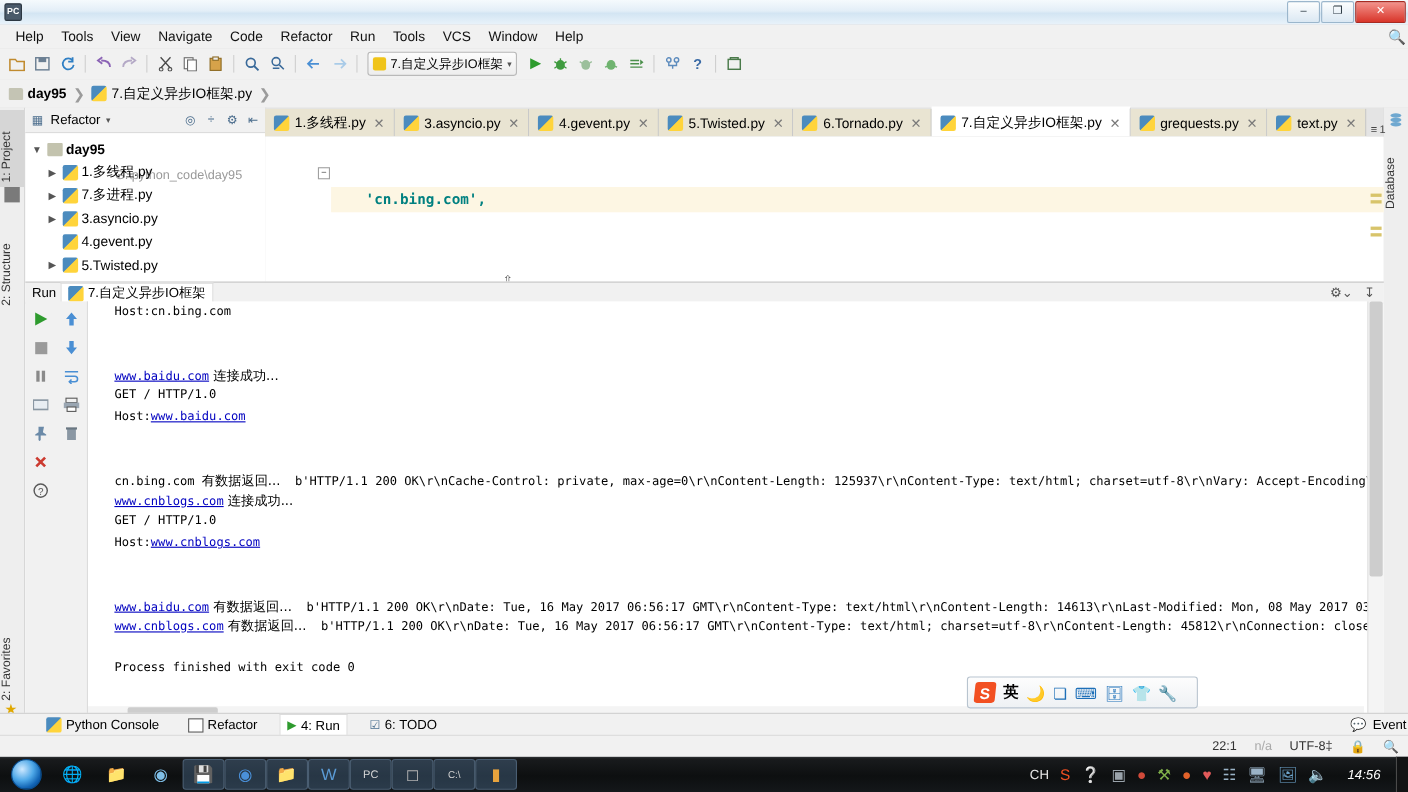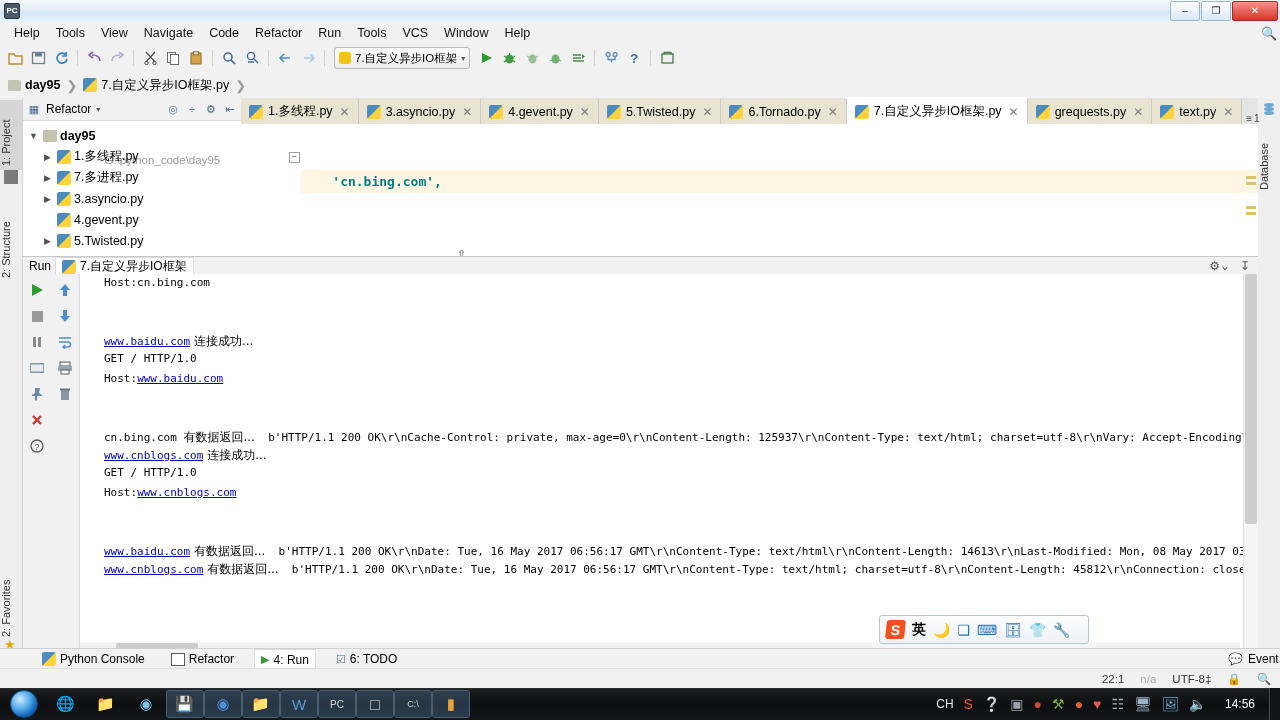"Process finished with exit code" div.cl { html: none -> <div><span>Process finished with exit code 0</span></div> }
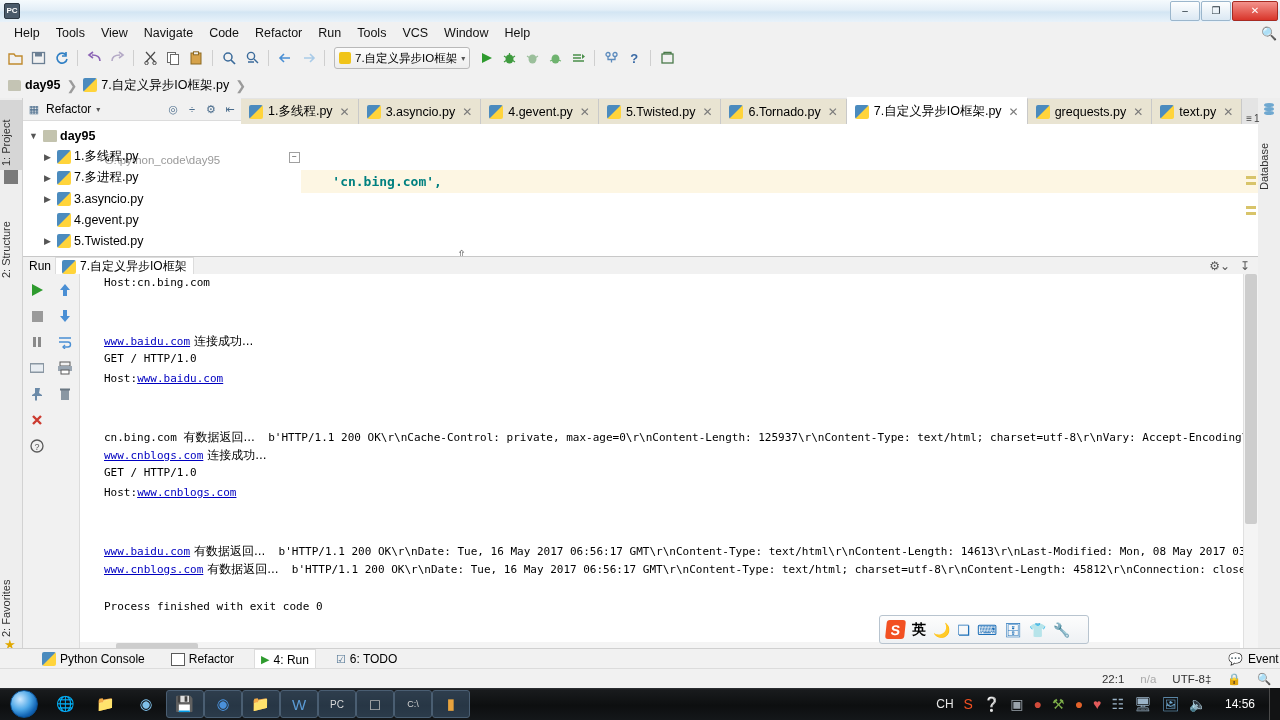"14:56" .clock { font-style: none -> italic }
